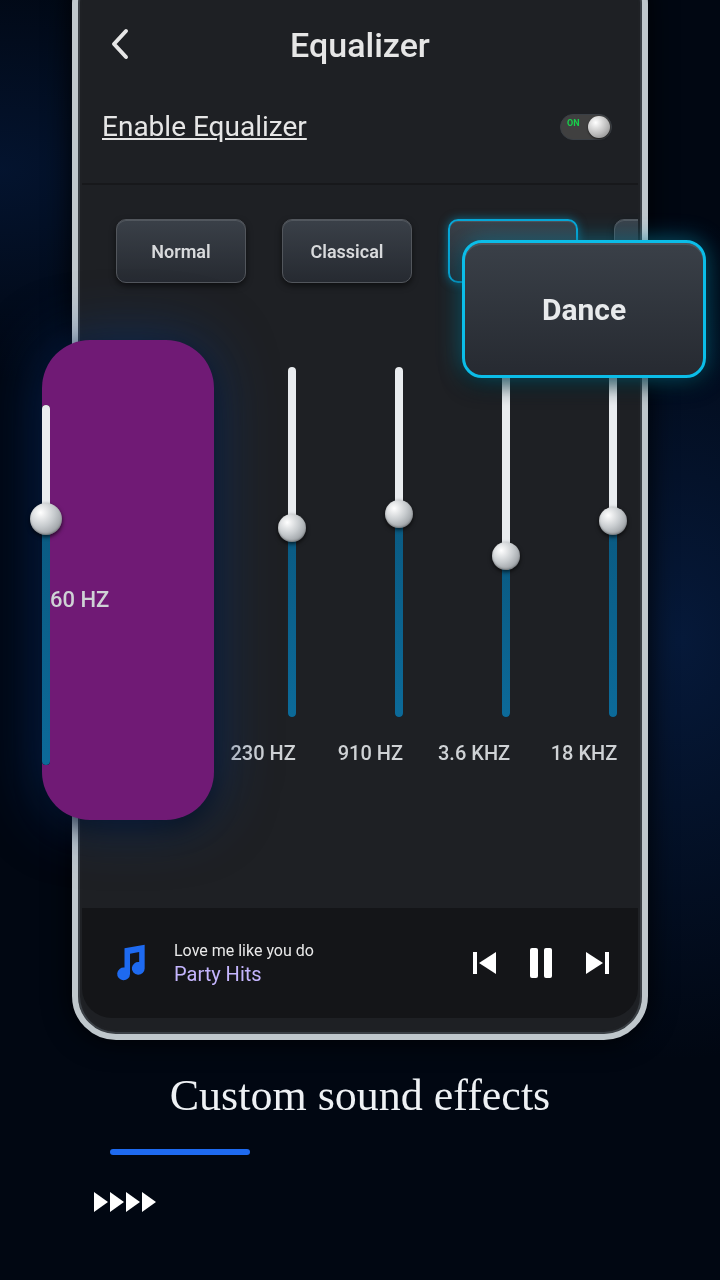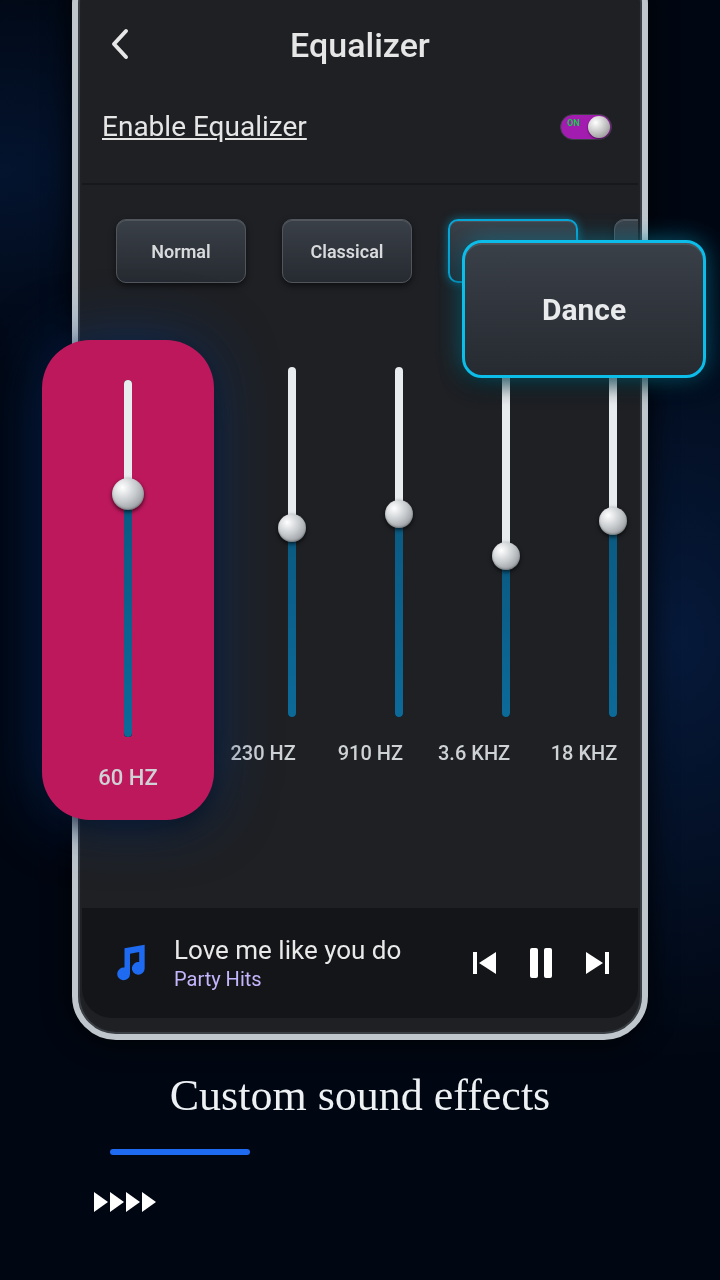"ON" .toggle { background: #a21caf -> #404040 }
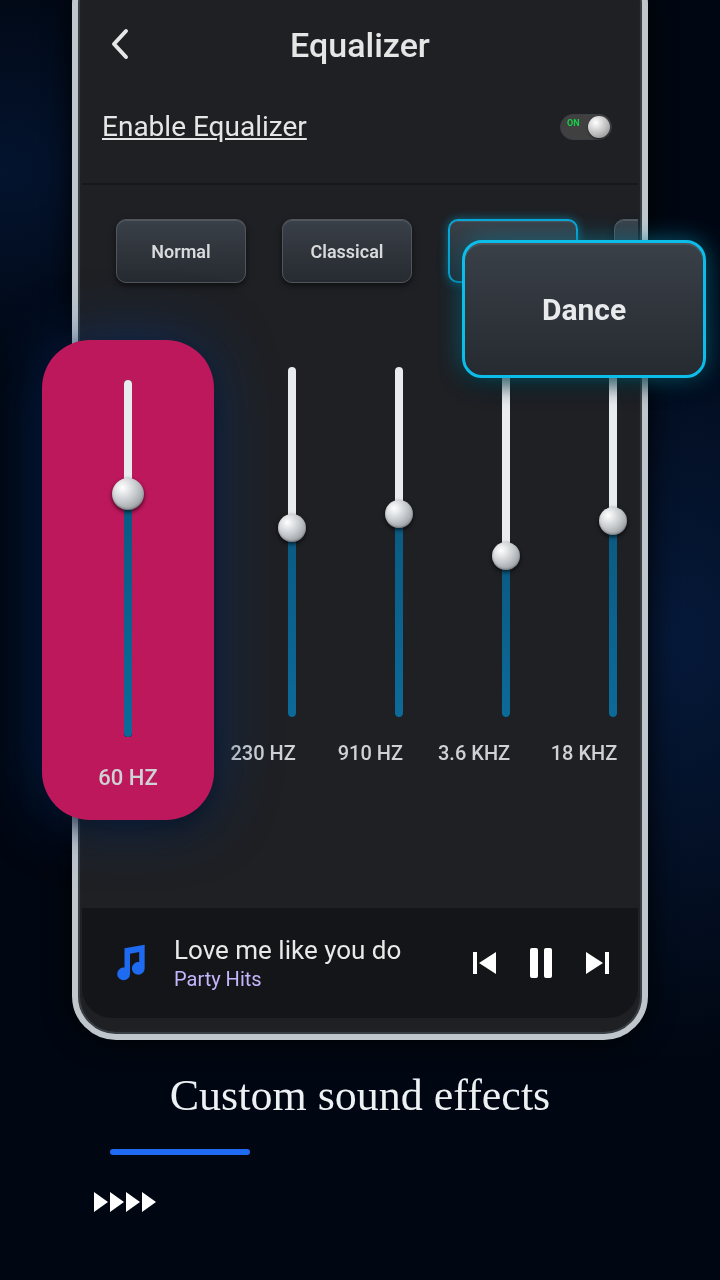"60 HZ" .float-slider { background: #be185d -> #701a75; flex-direction: column -> row }
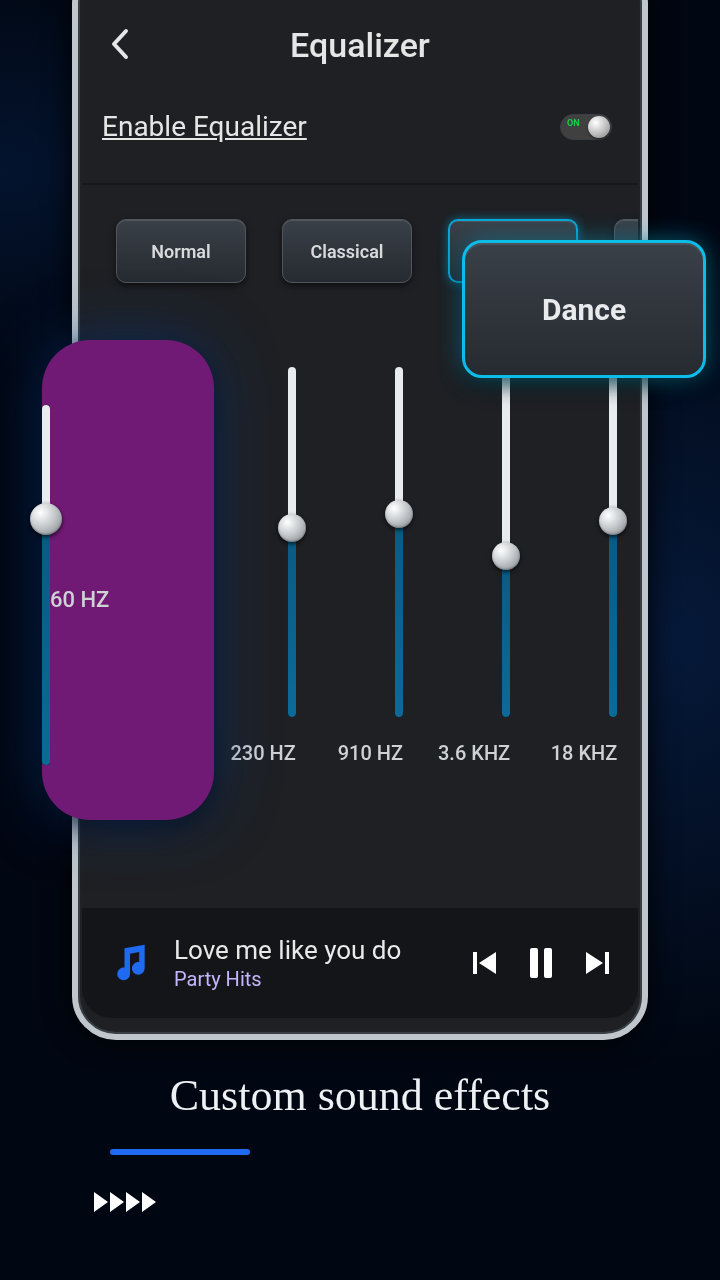"Love me like you do" .track-title { font-size: 26px -> 16px }
